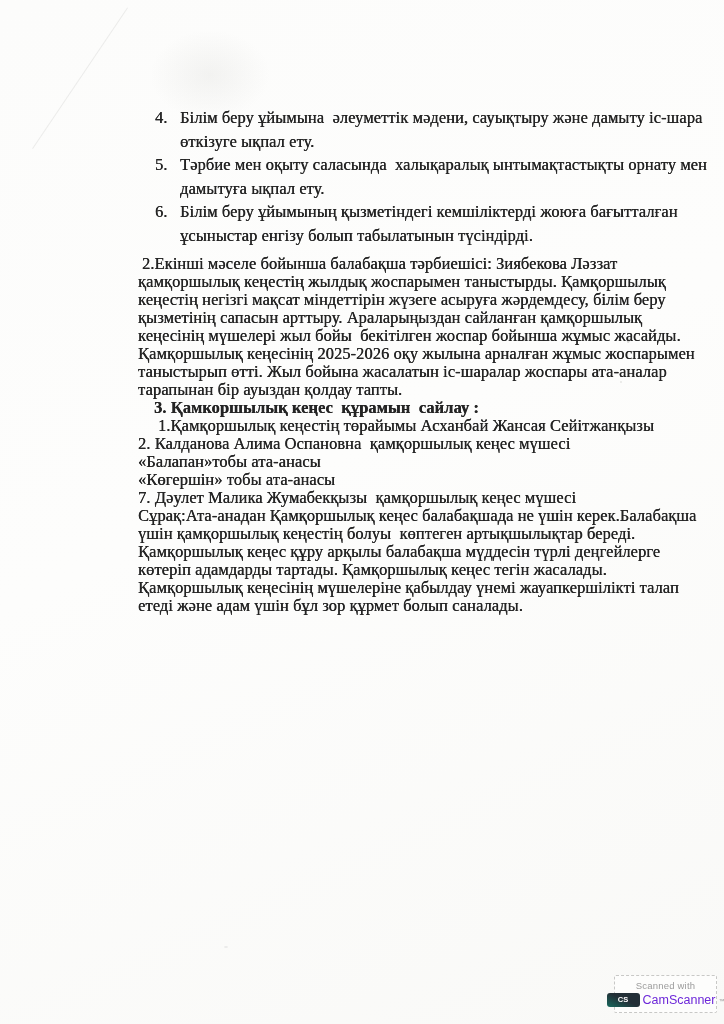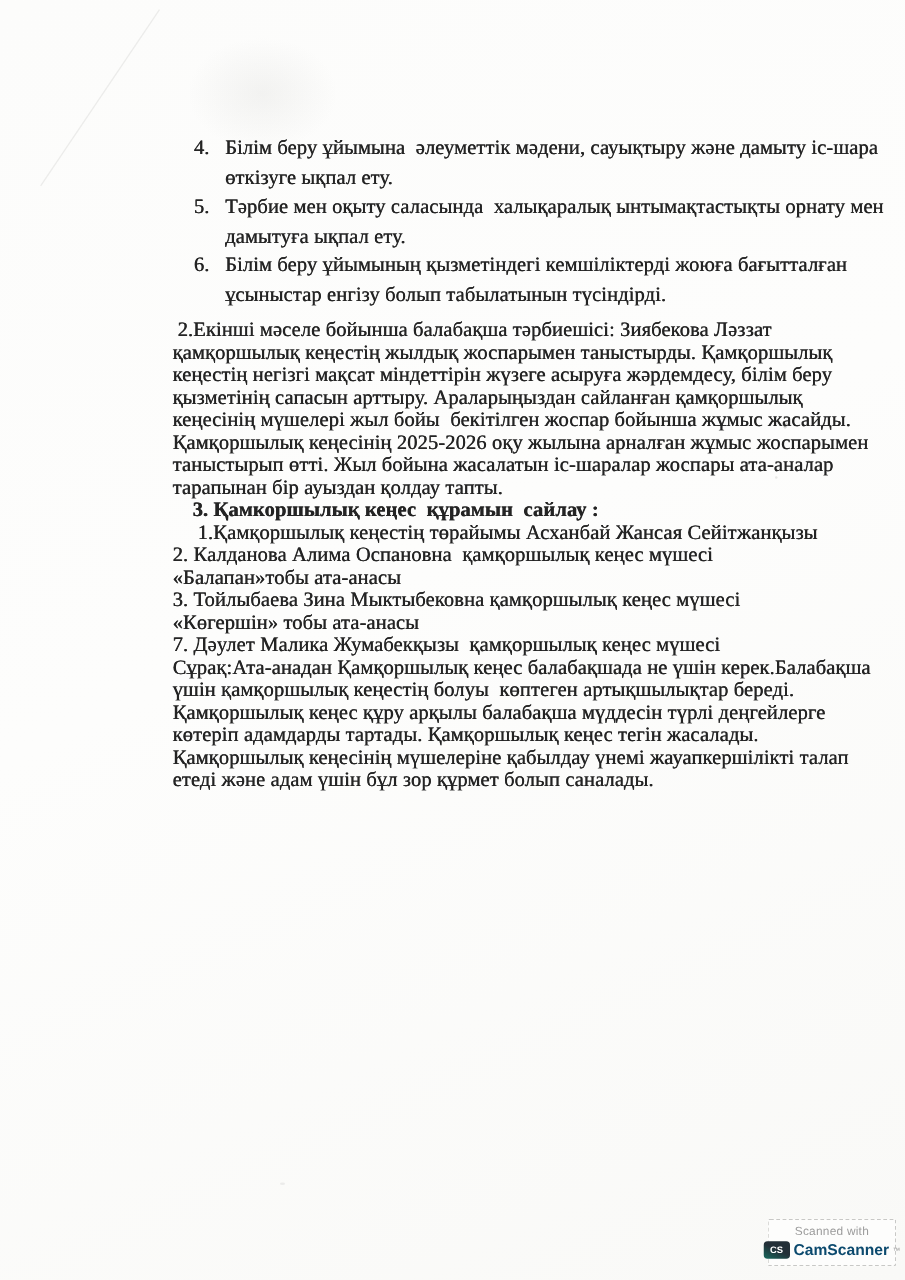"3. Тойлыбаева Зина Мыктыбековна" div { html: <div>3. Тойлыбаева Зина Мыктыбековна қамқоршылық кеңес мүшесі</div> -> none }
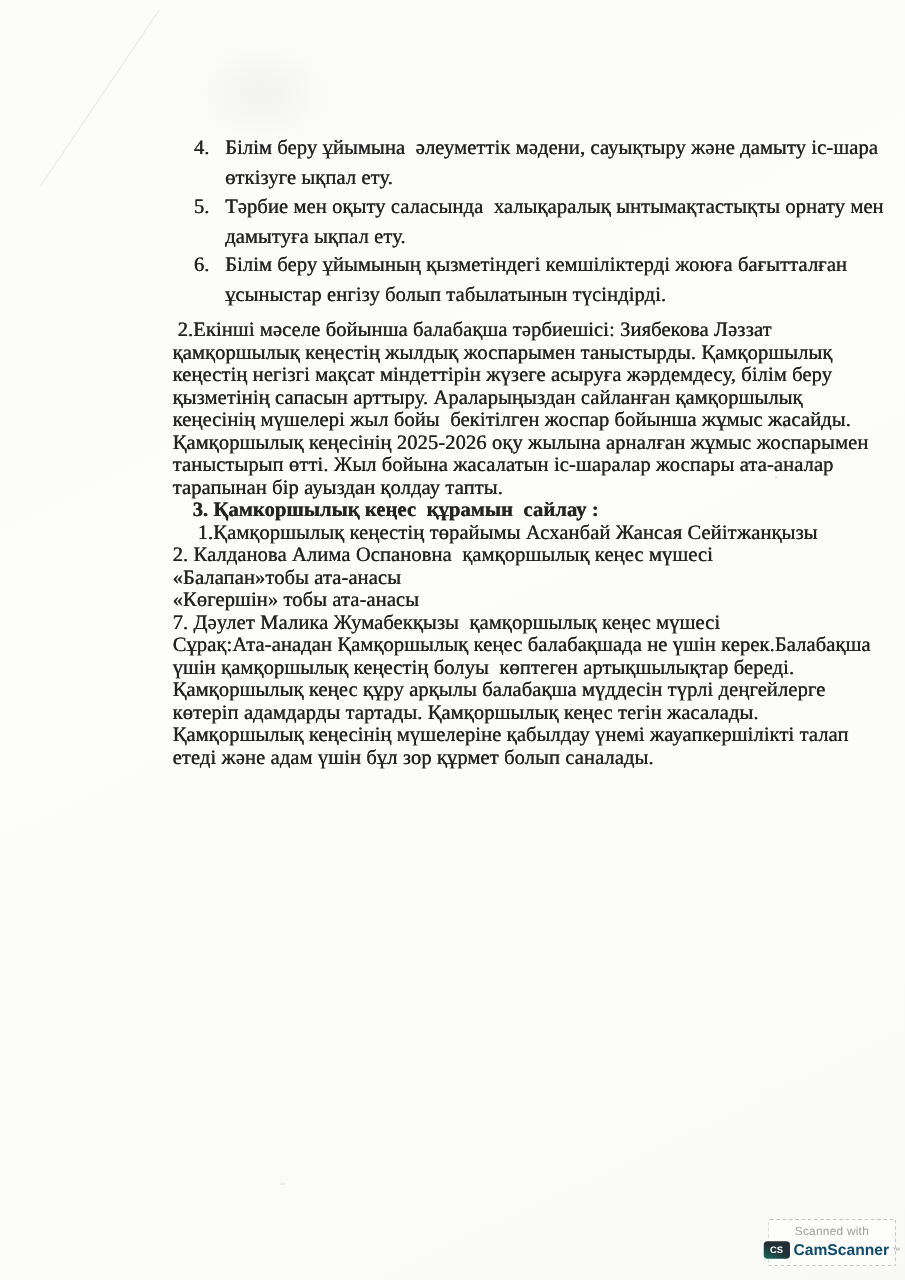"CS" .cs-logo { width: 21px -> 33px }
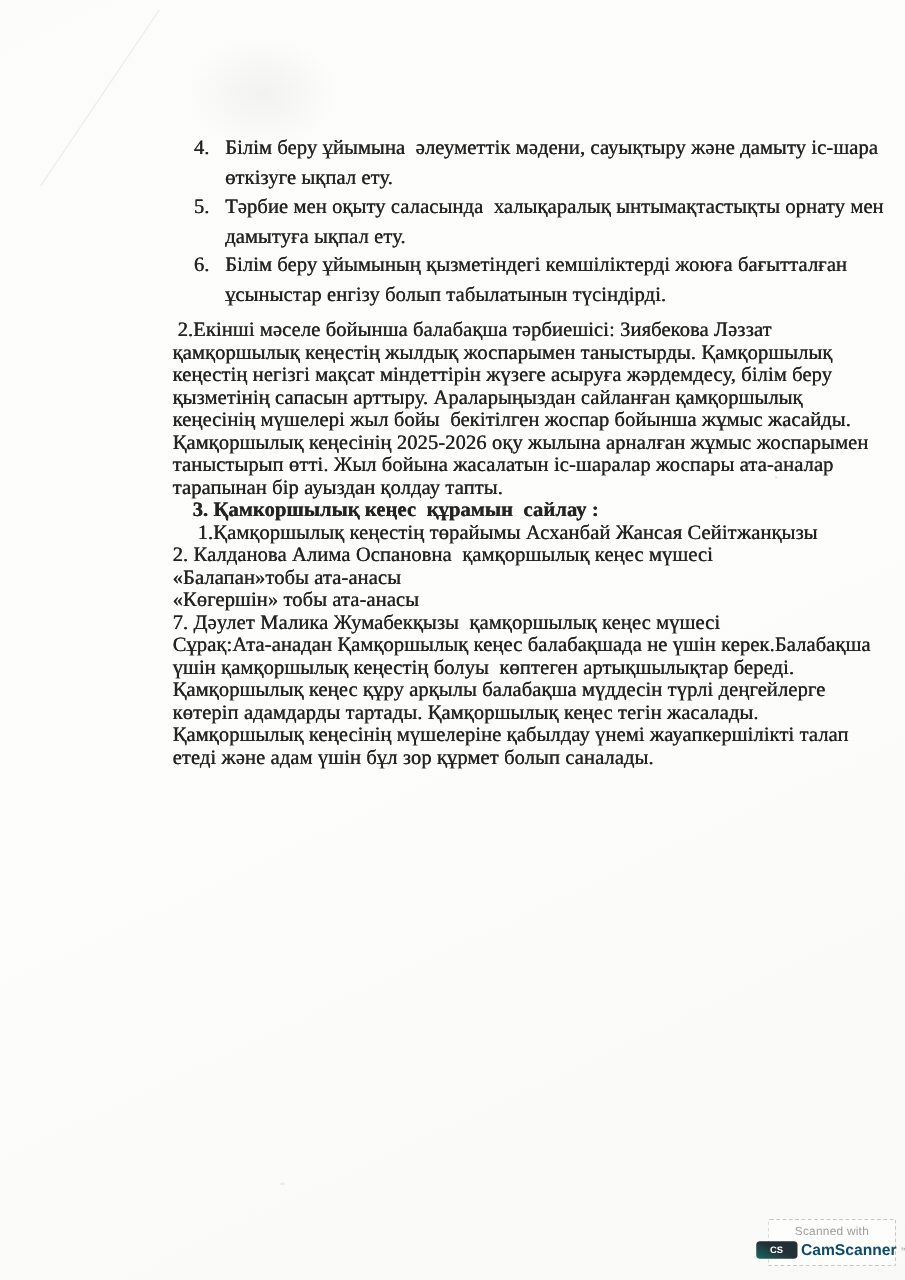"CamScanner" .brand { color: #0c4a6e -> #6d28d9; font-weight: bold -> normal }
